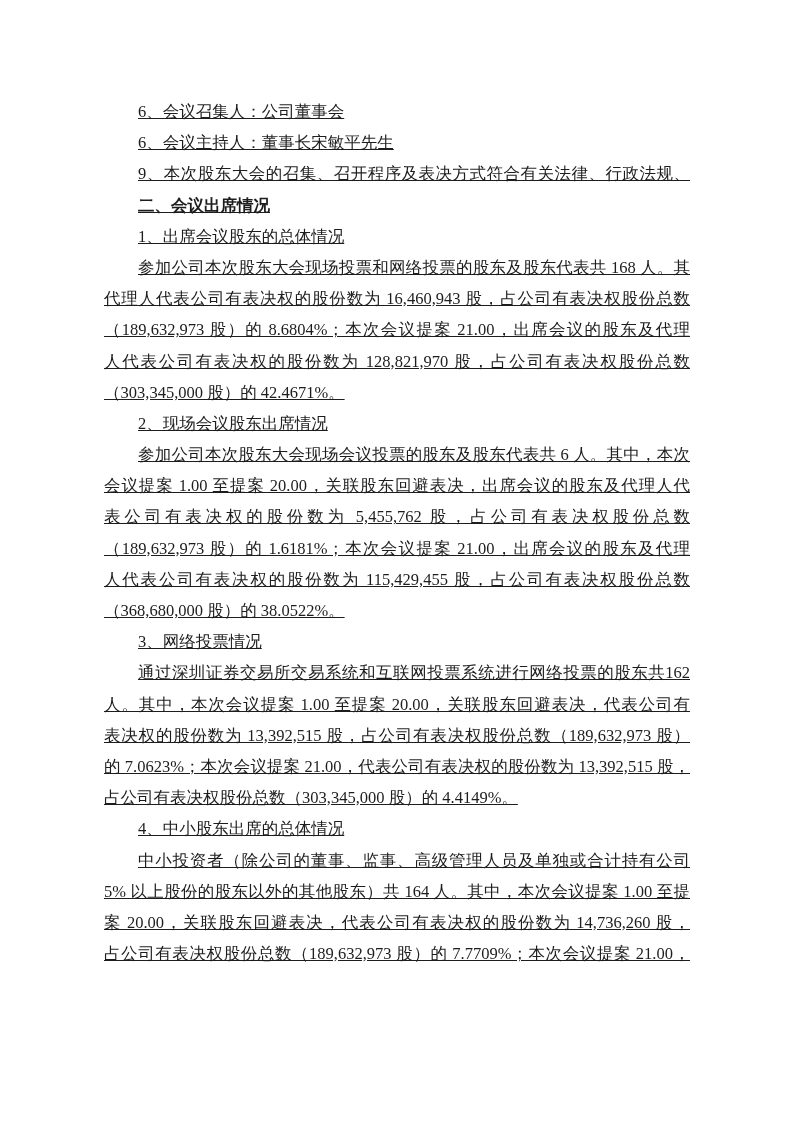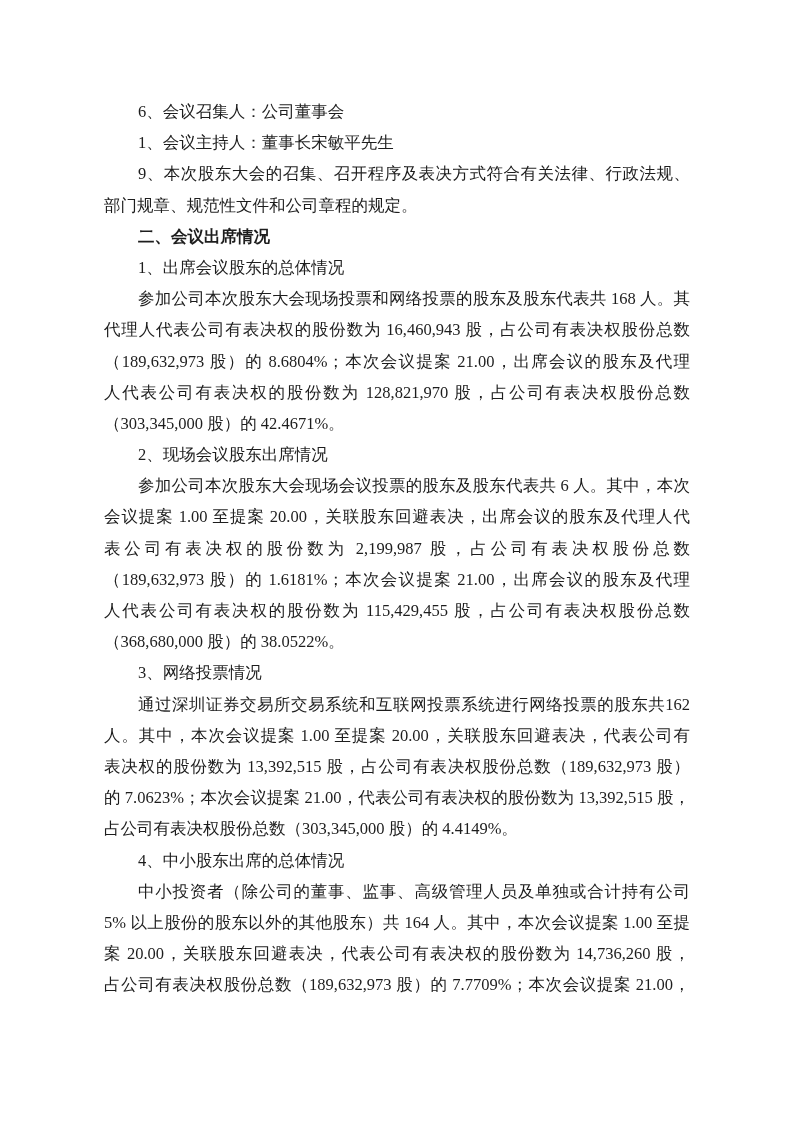"6、会议召集人：公司董事会" .ln { text-decoration: none -> underline }
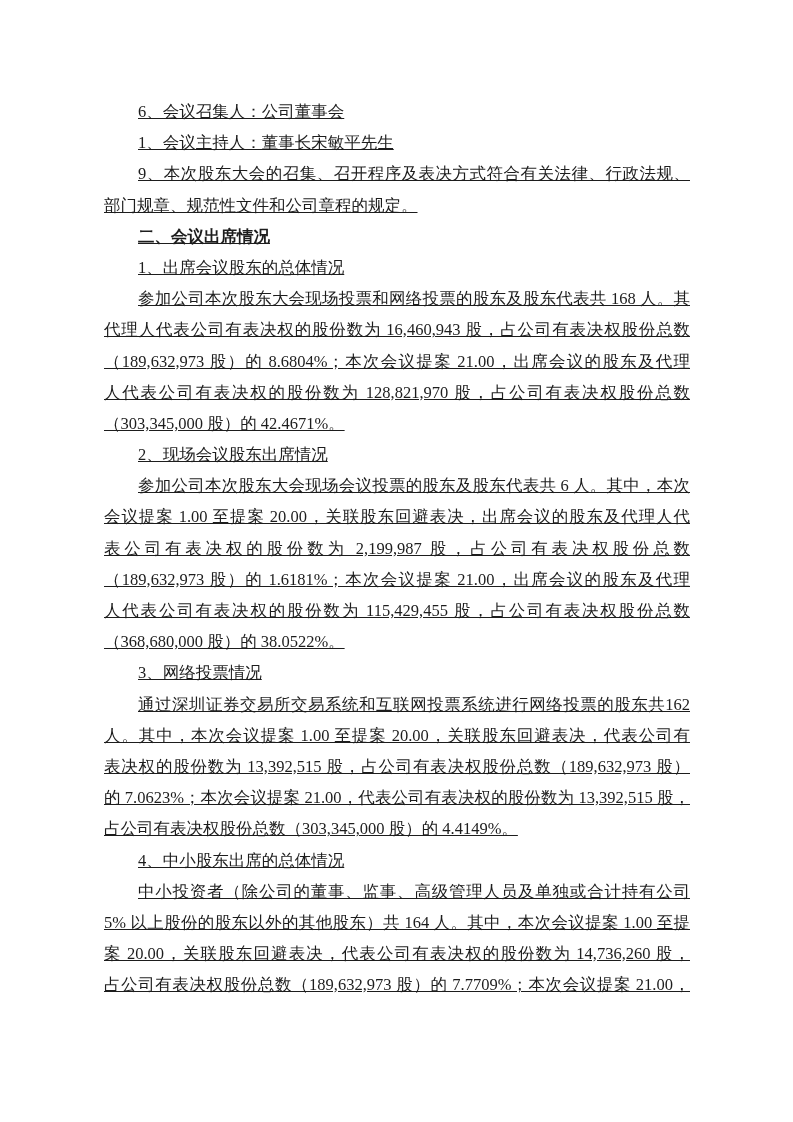"1、会议主持人：董事长宋敏平先生" div.ln { text: 1 -> 6 }
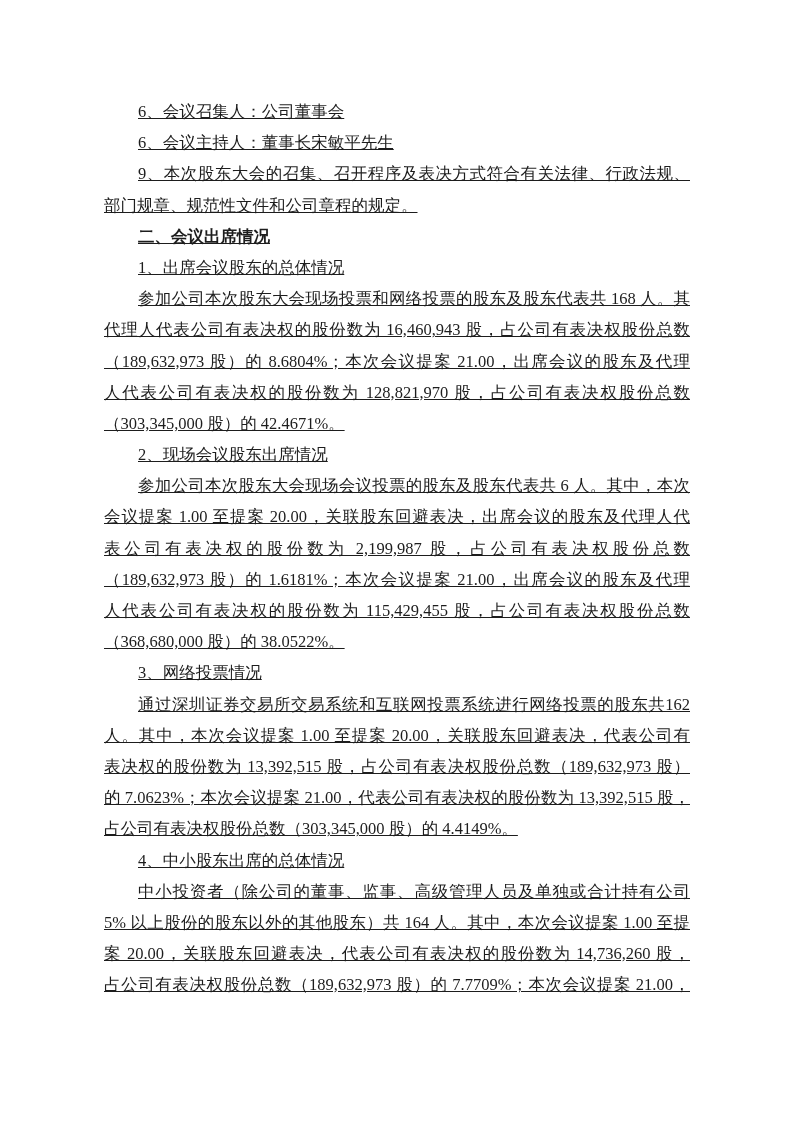"部门规章、规范性文件和公司章程的规定。" div.ln { html: <div>部门规章、规范性文件和公司章程的规定。</div> -> none }
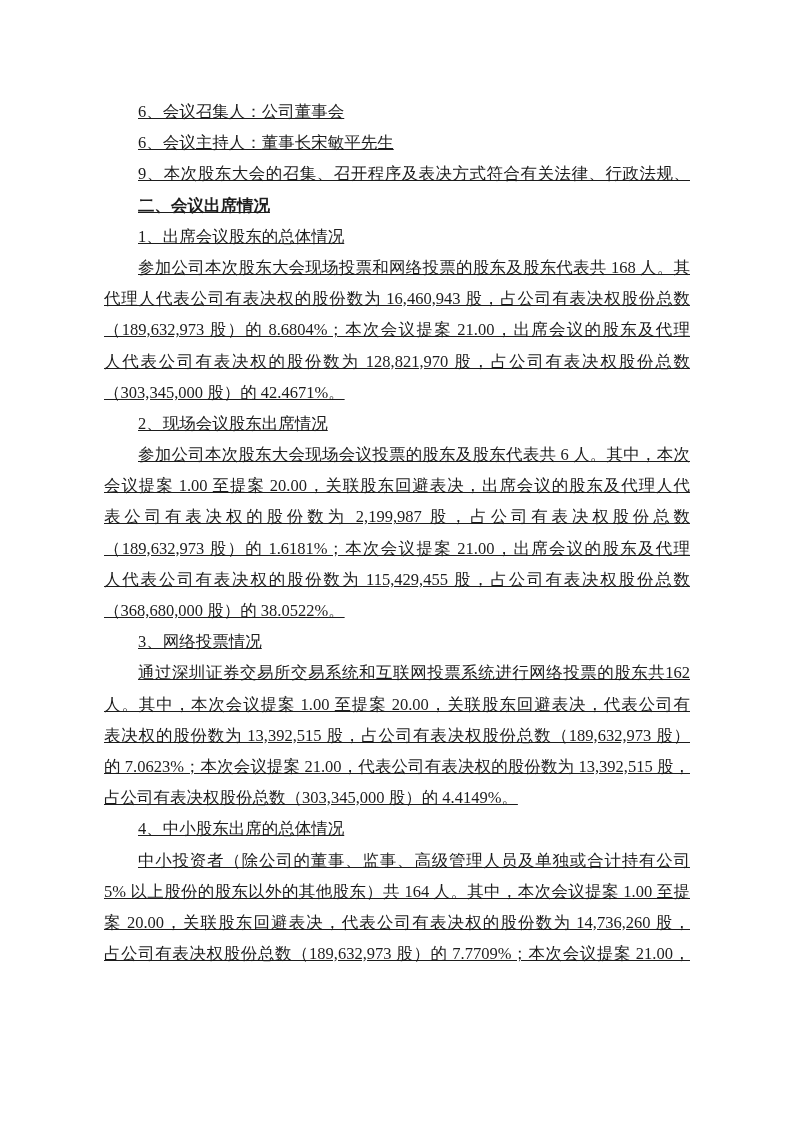"表公司有表决权的股份数为 2,199,987 股，占公司有表决权股份总数" div.ln { text: 2,199,987 -> 5,455,762 }
